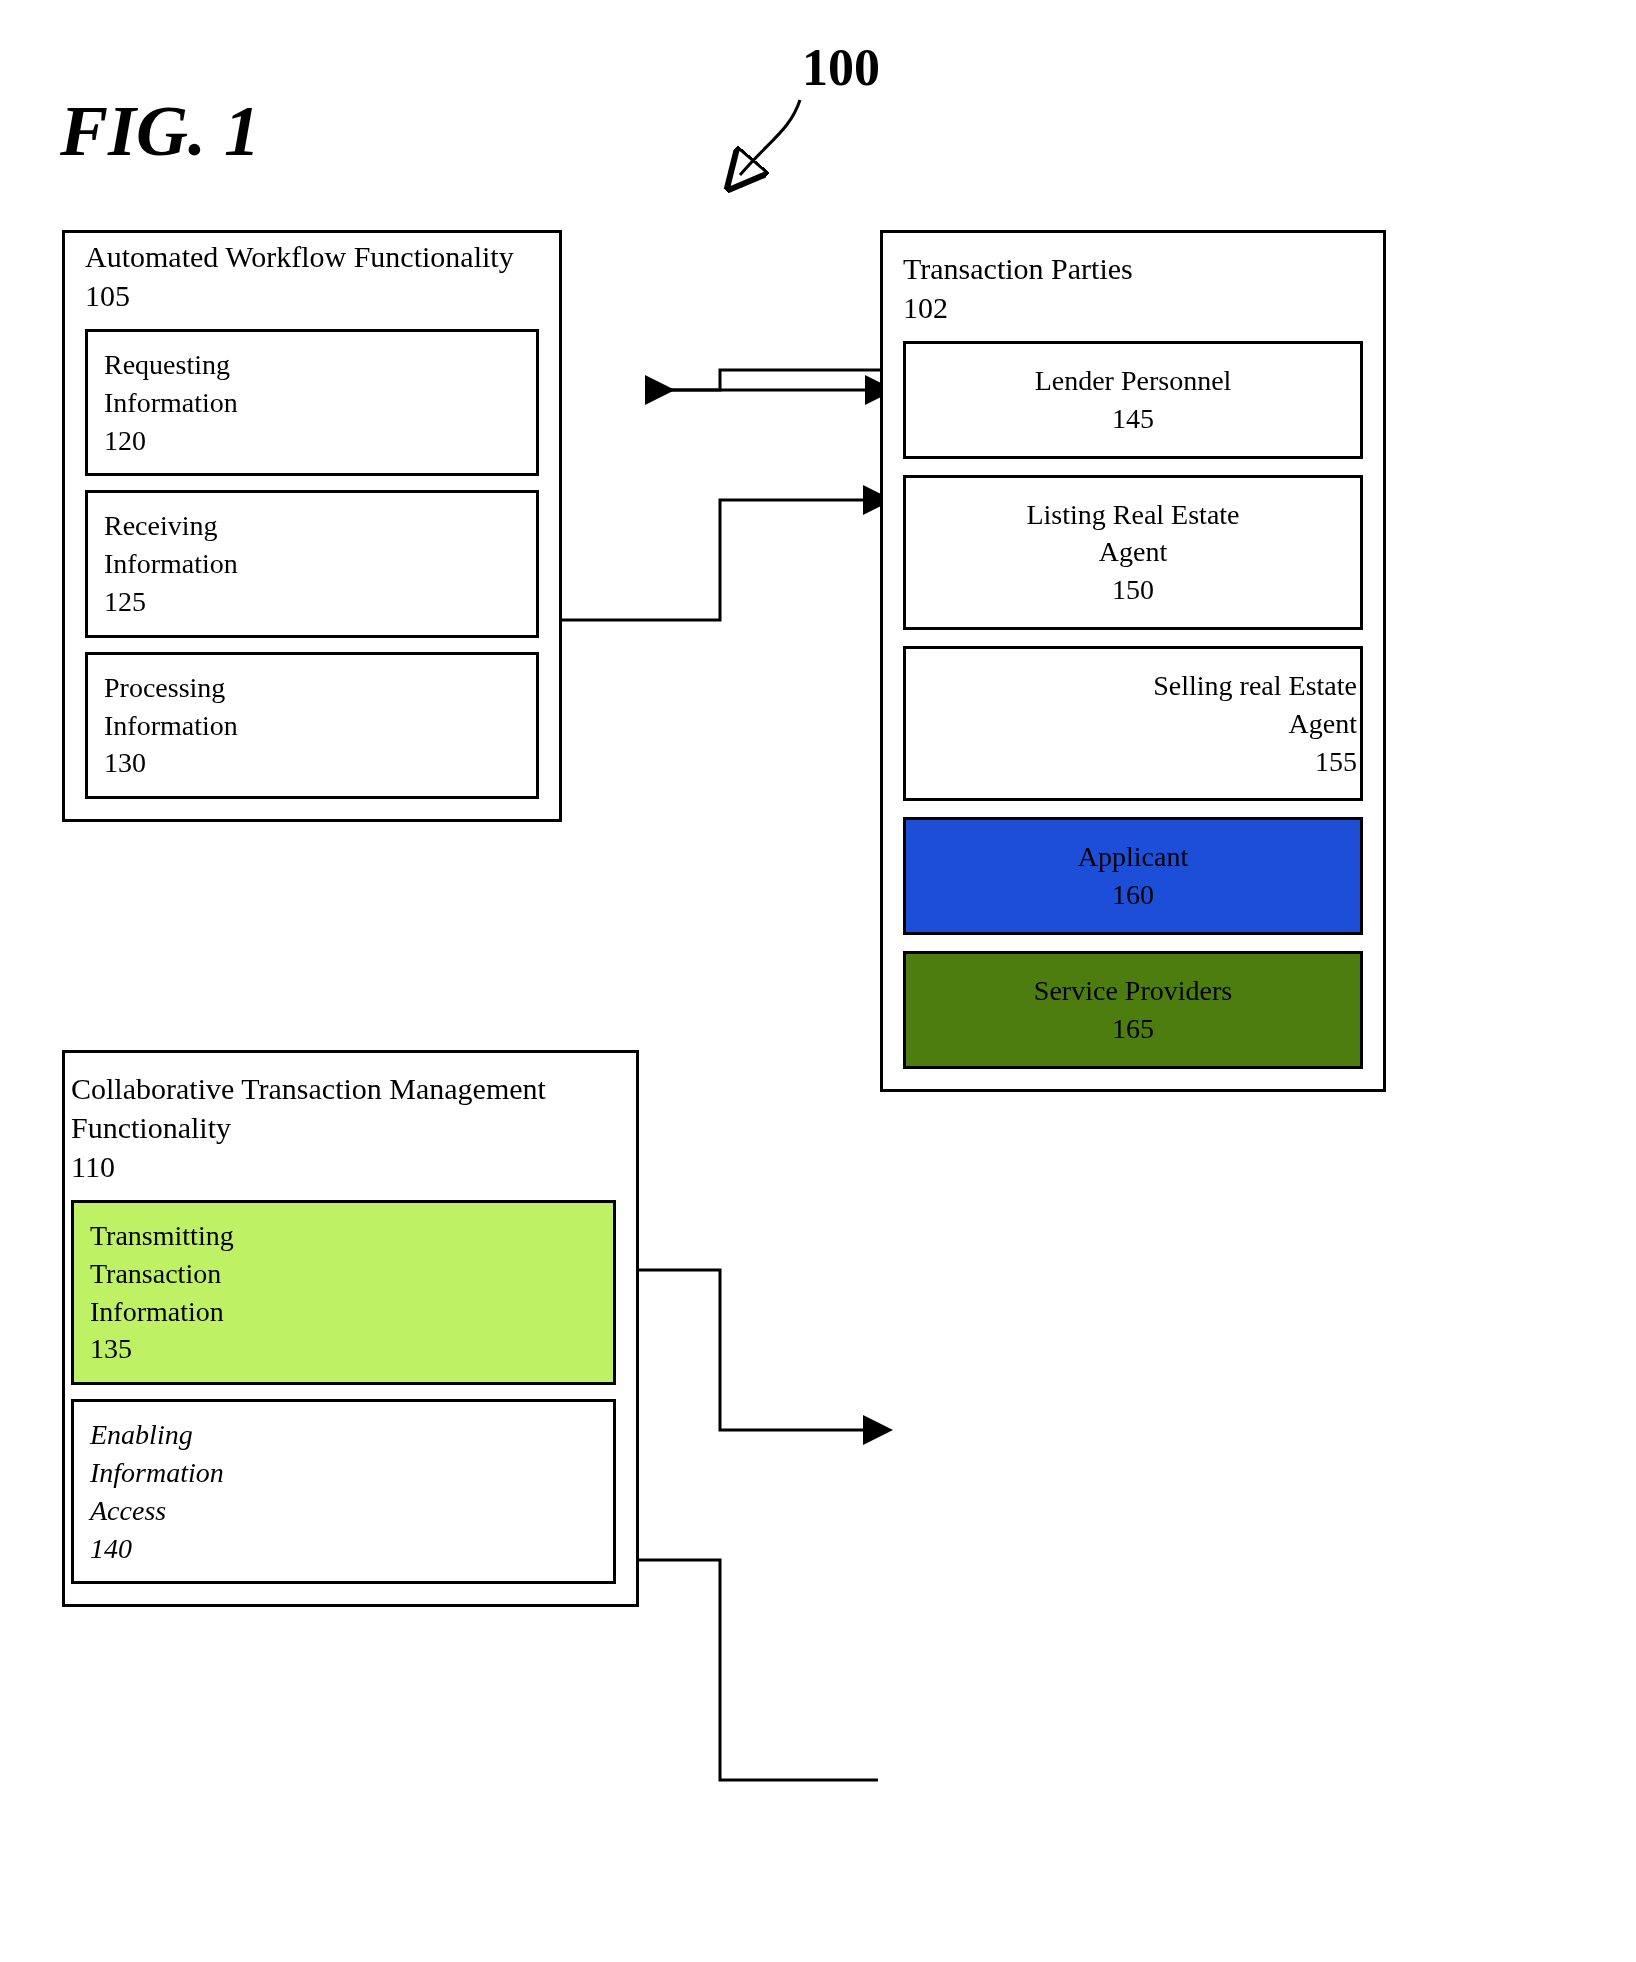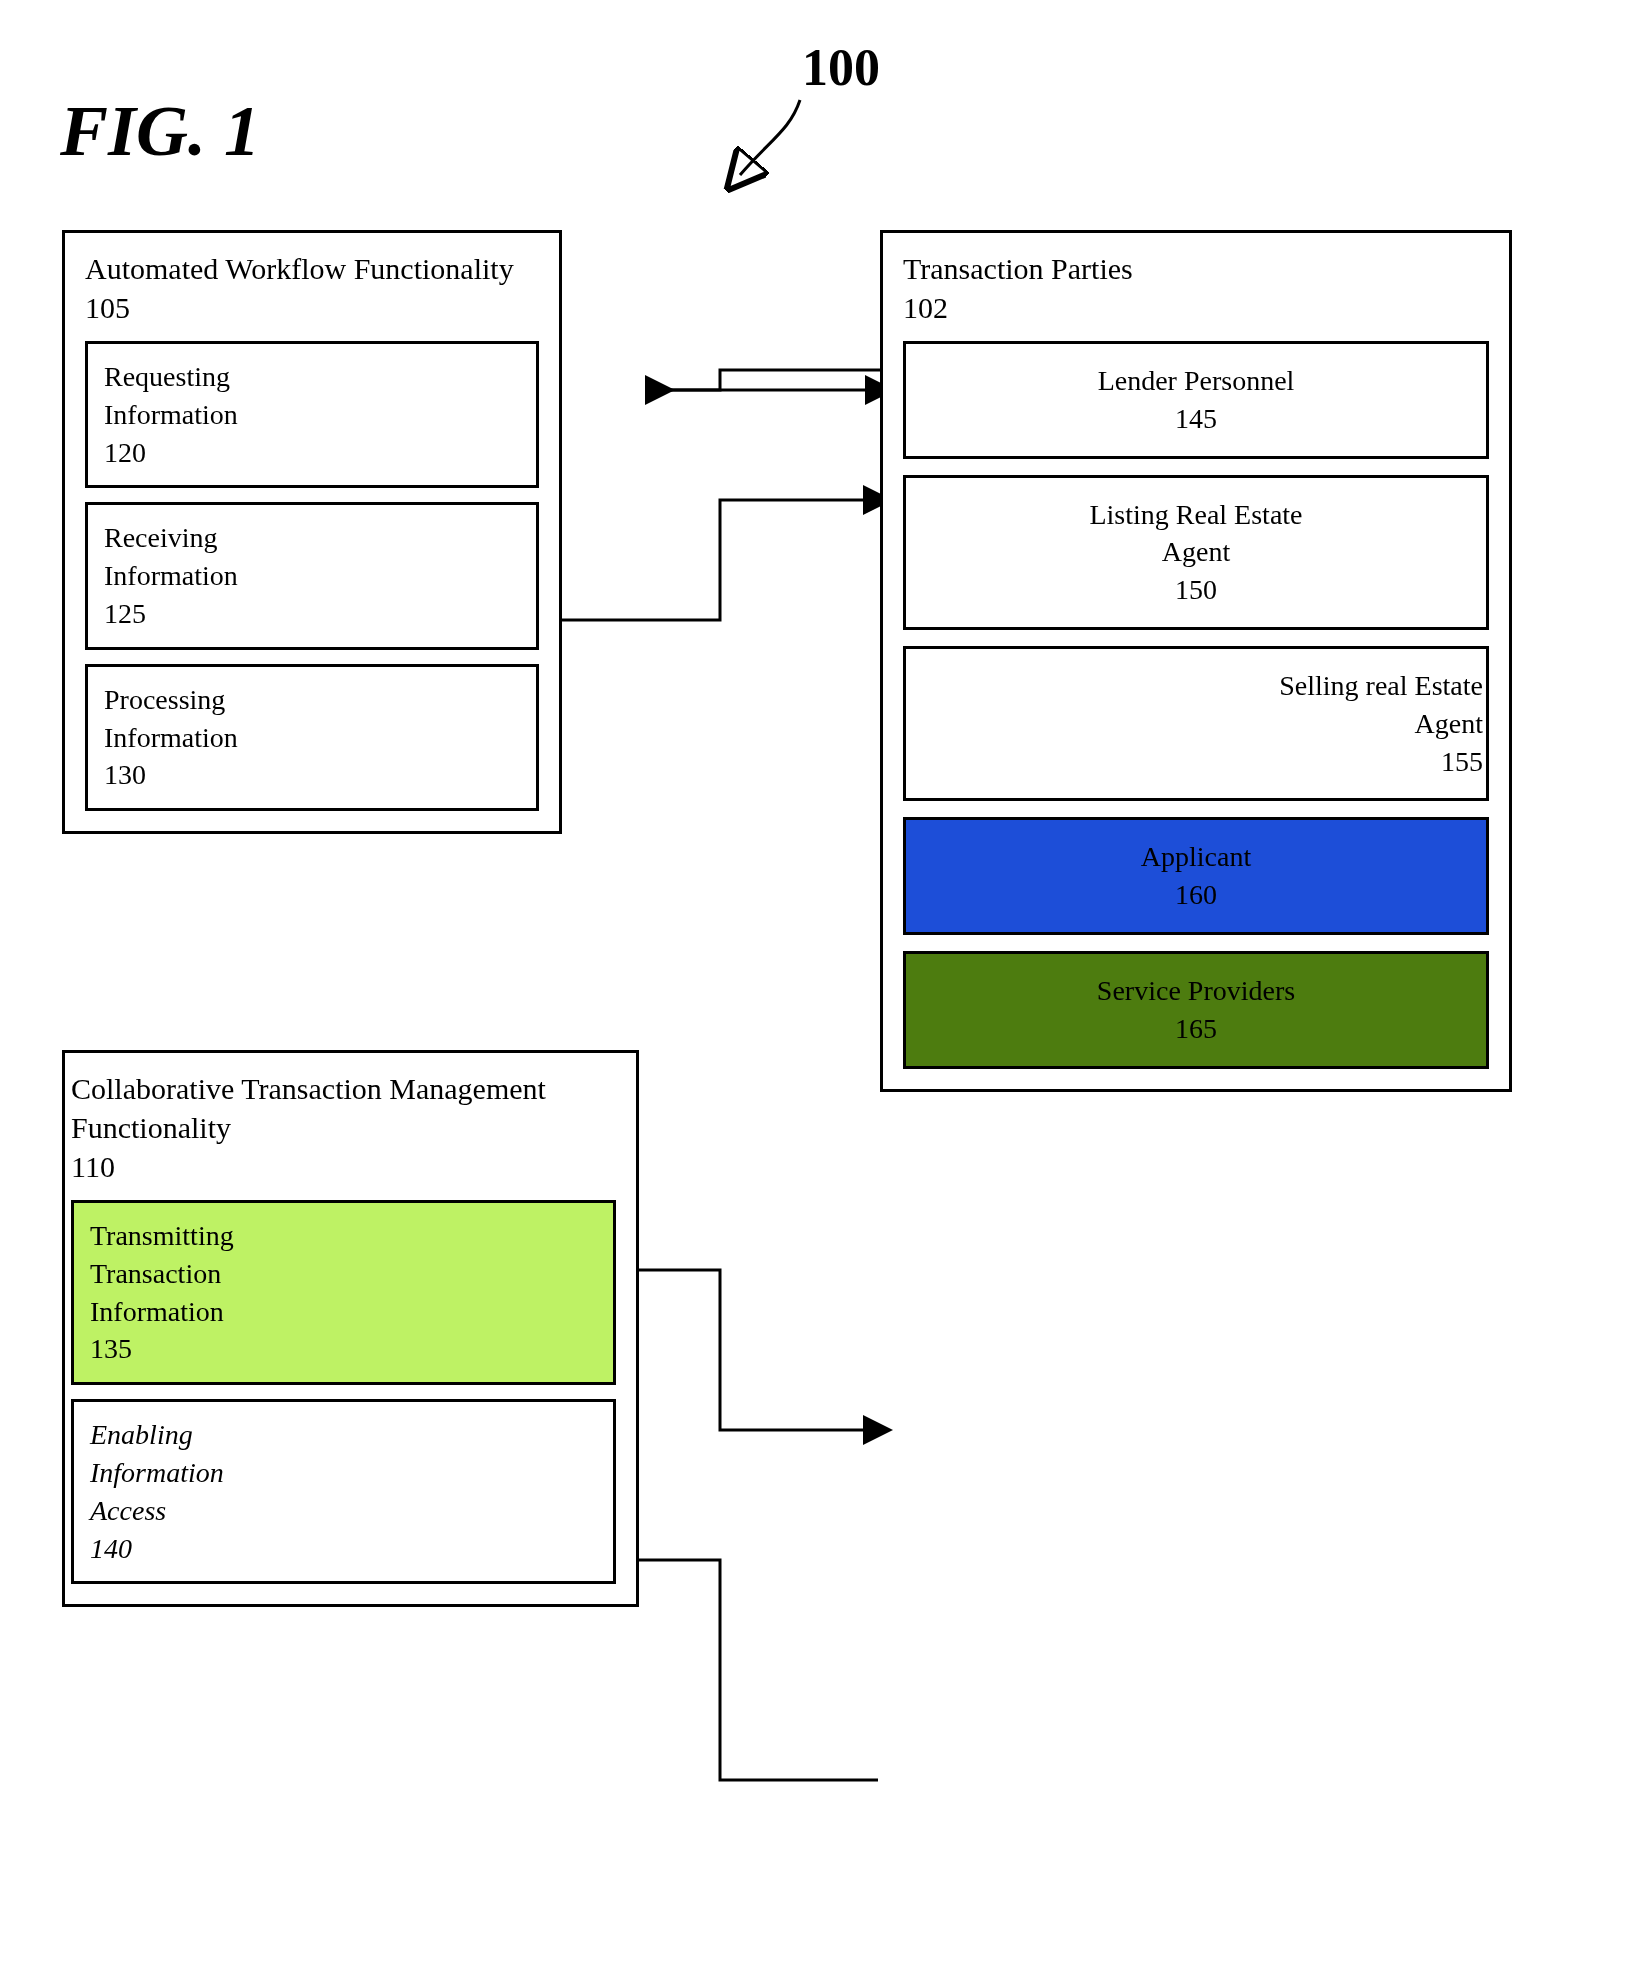"Automated Workflow Functionality" div { padding: 16px 20px 20px 20px -> 4px 20px 20px 20px }
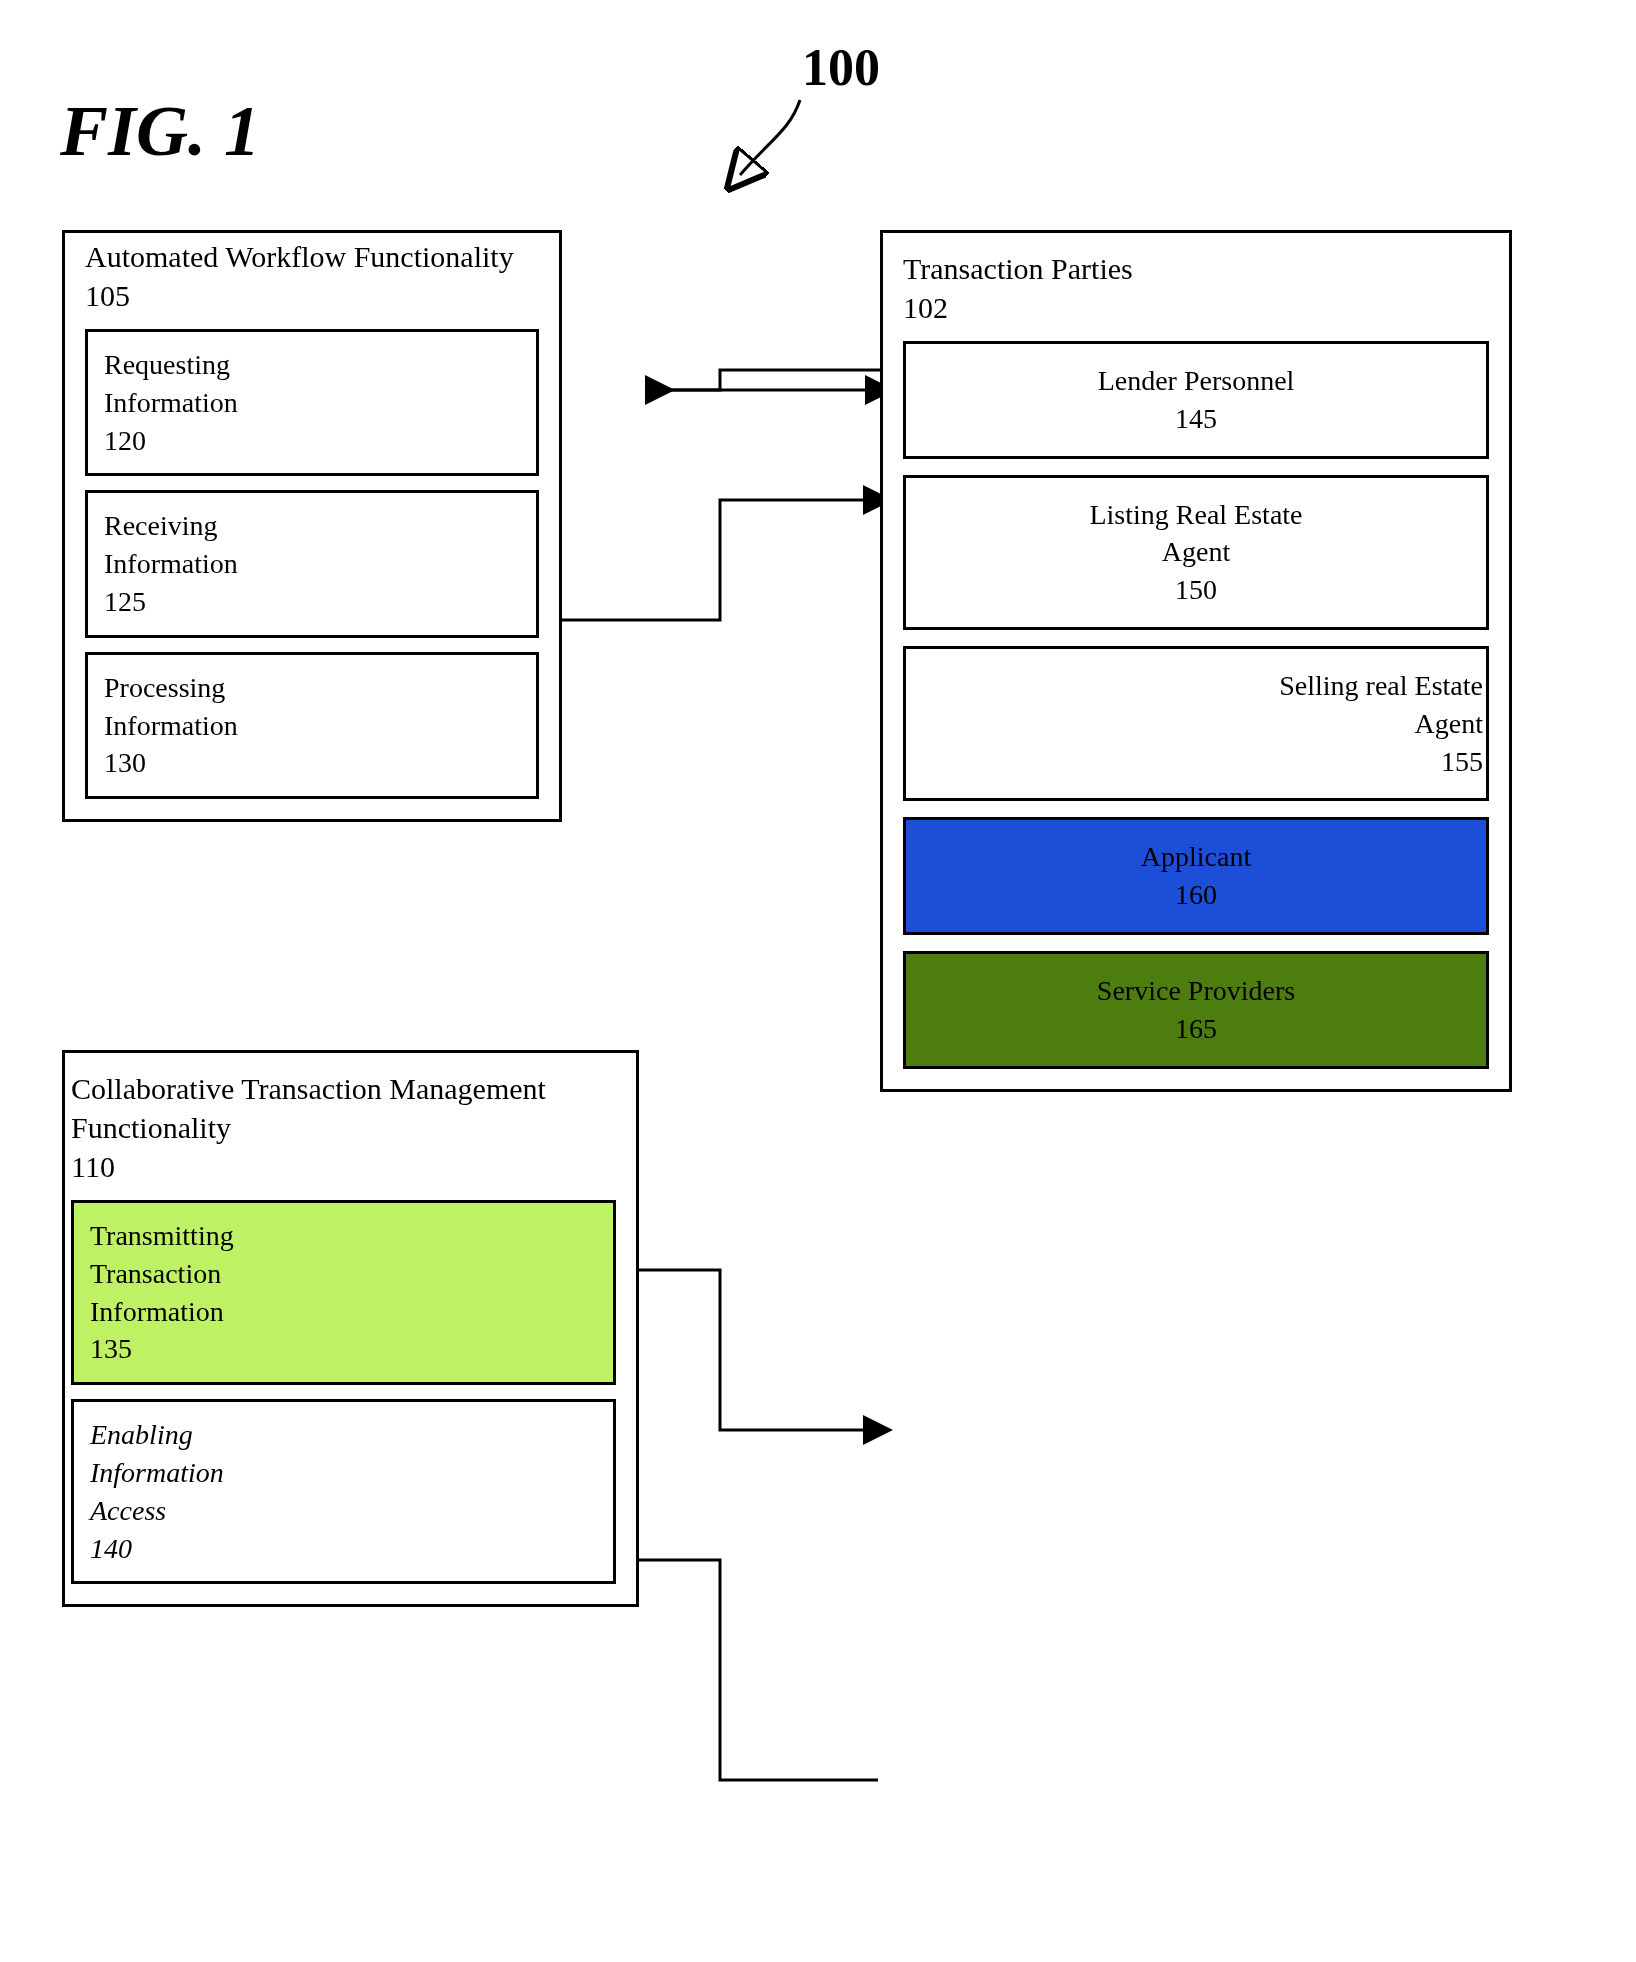"Transaction Parties" div { width: 632px -> 506px }
